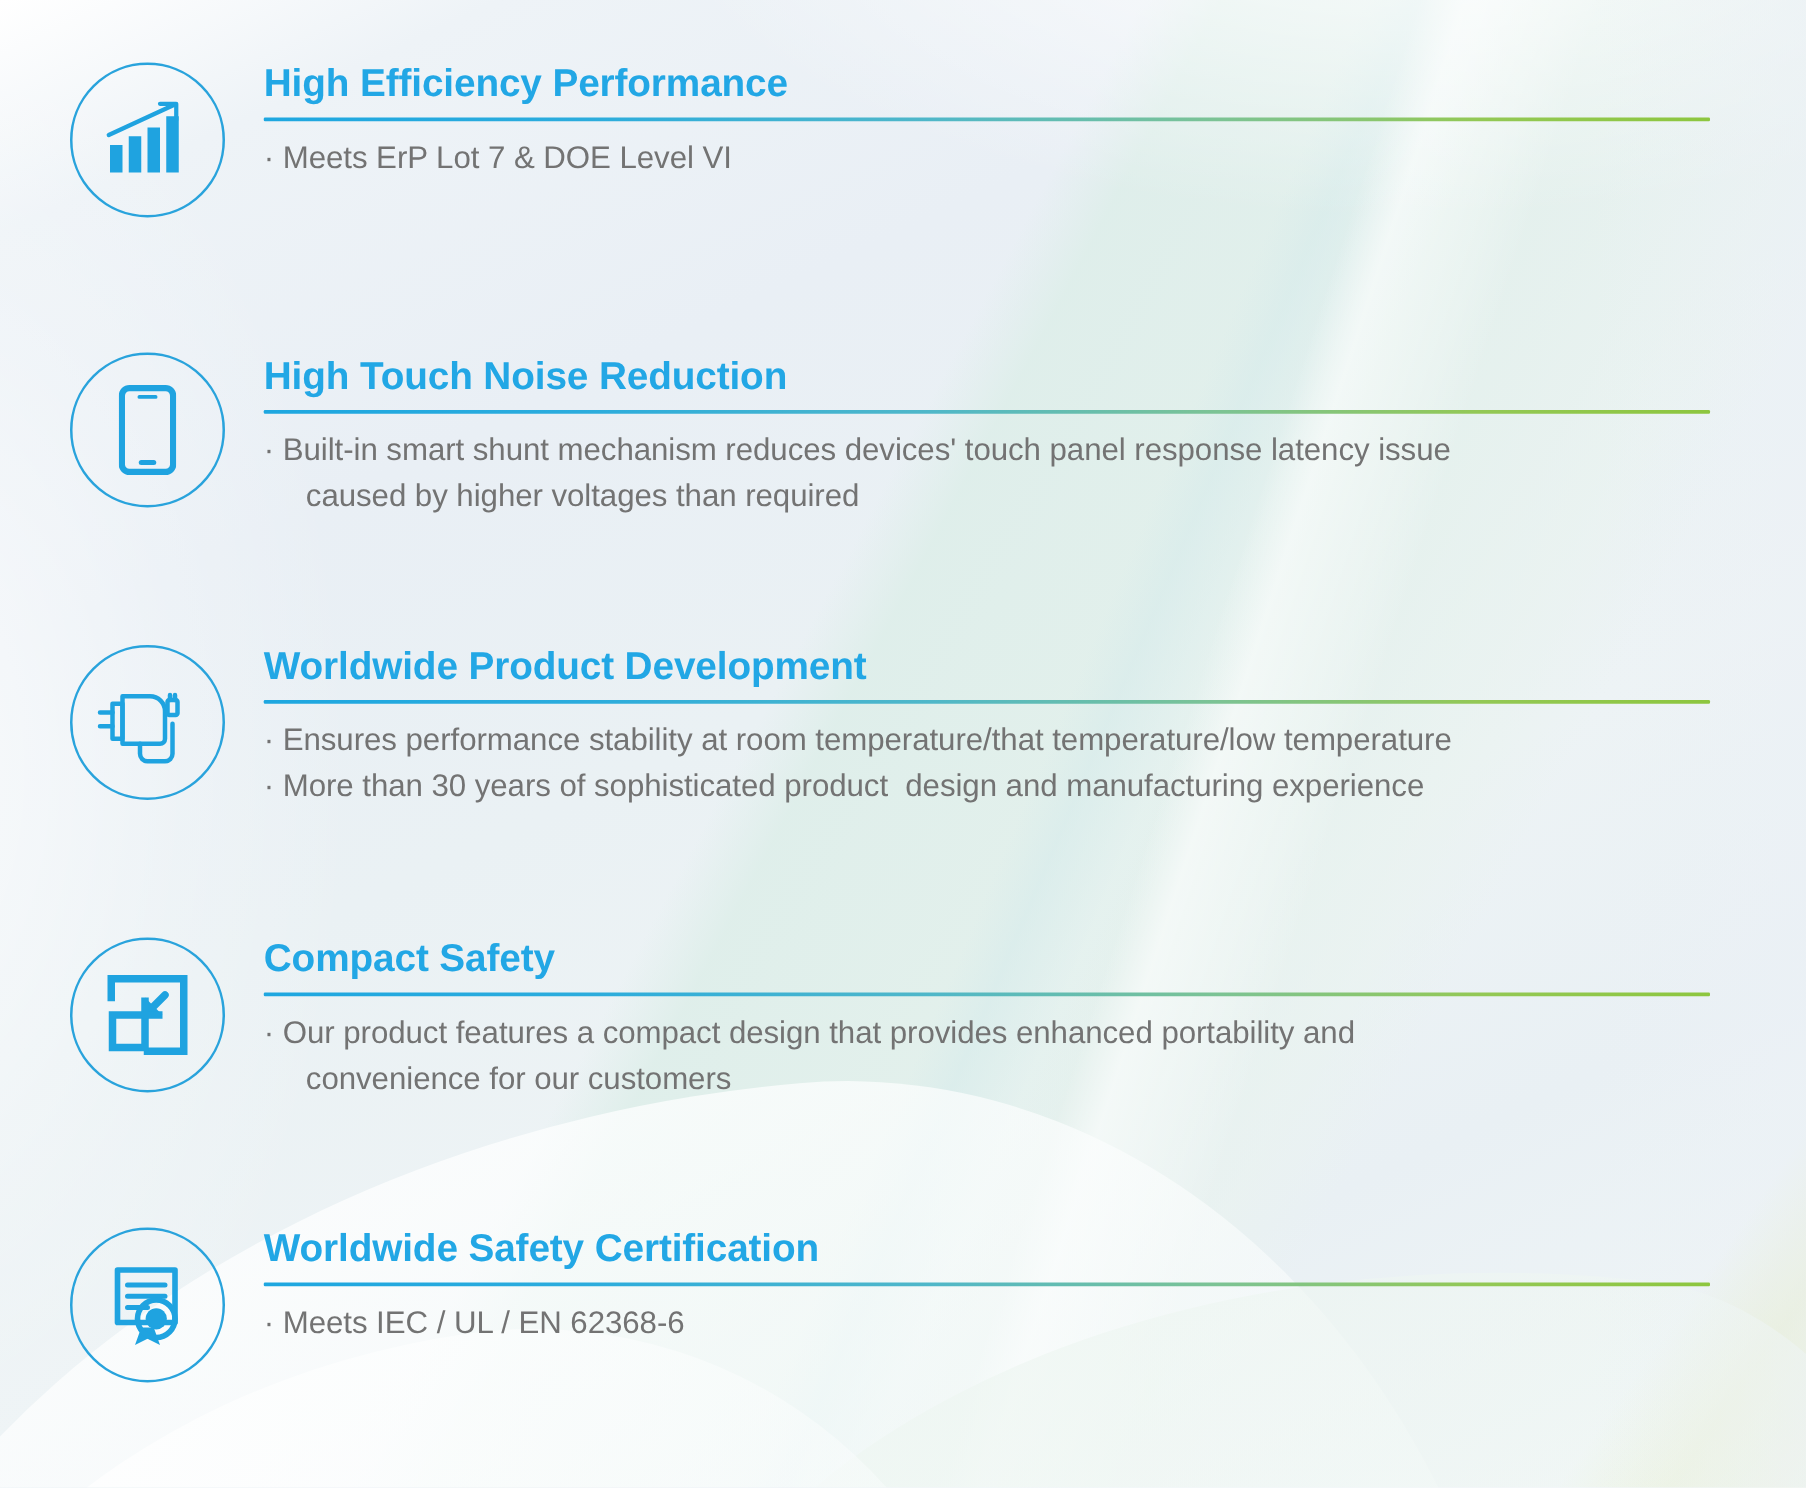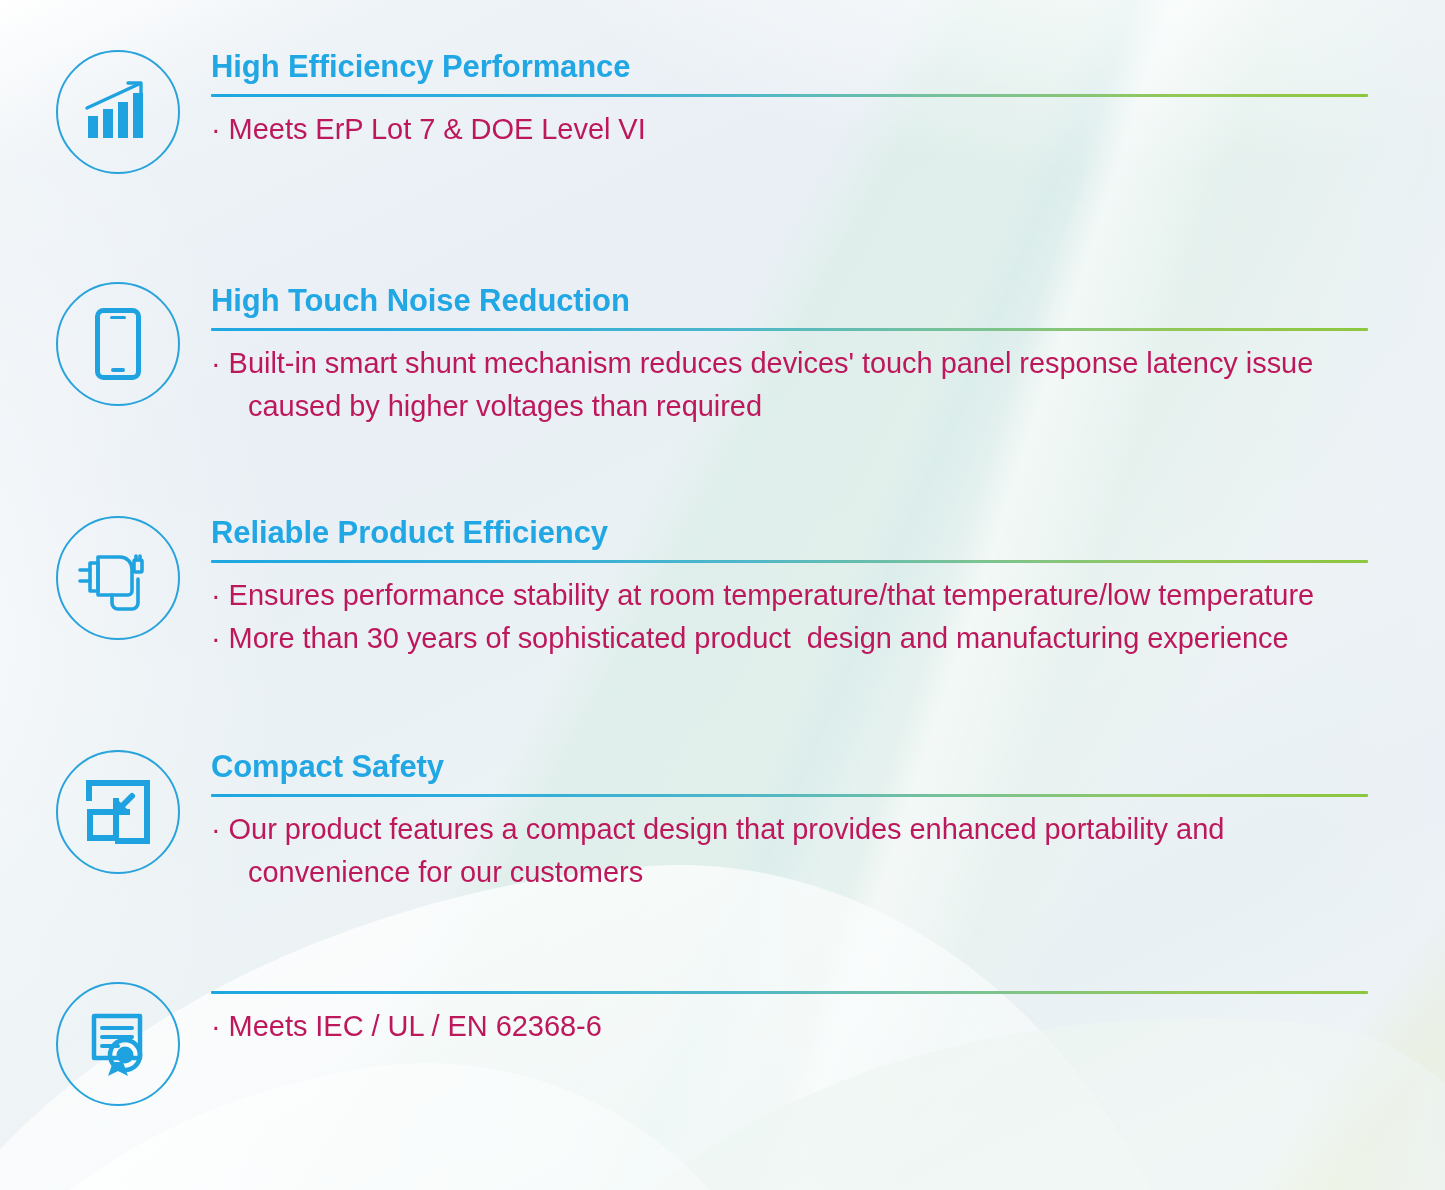"· Meets ErP Lot 7" .bullet { color: #be185d -> #737373; font-size: 29px -> 25px }
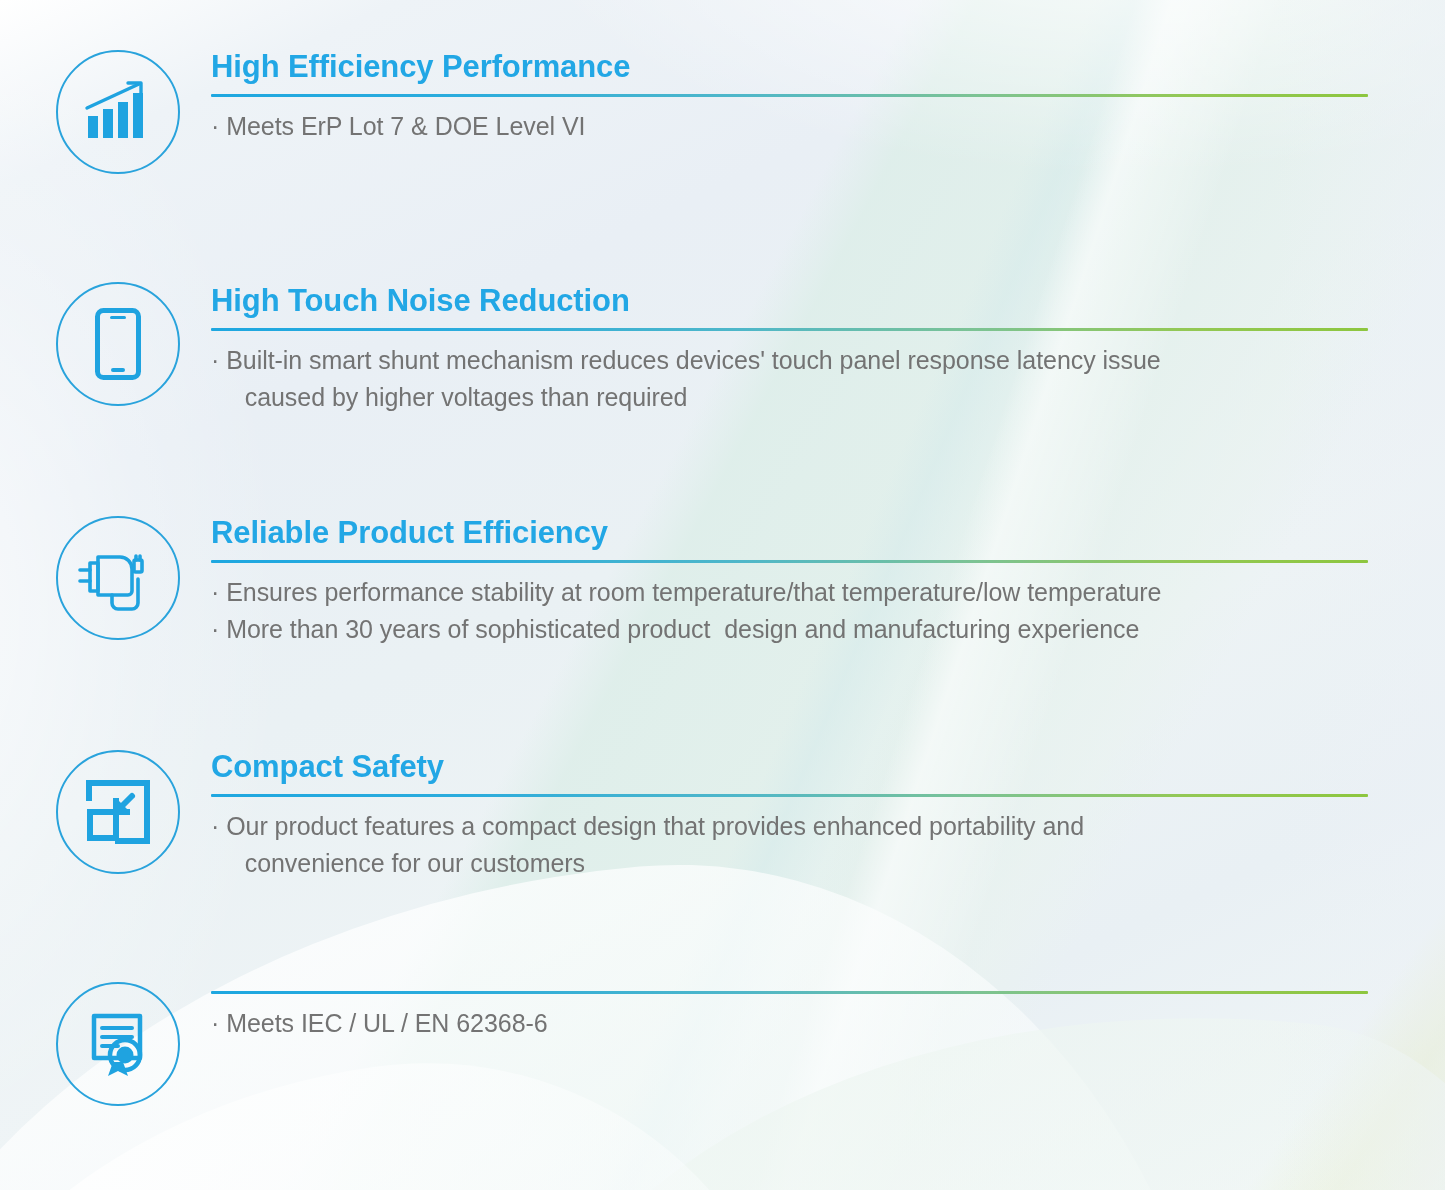"Reliable Product Efficiency" div.feature-title { text: Reliable Product Efficiency -> Worldwide Product Development }
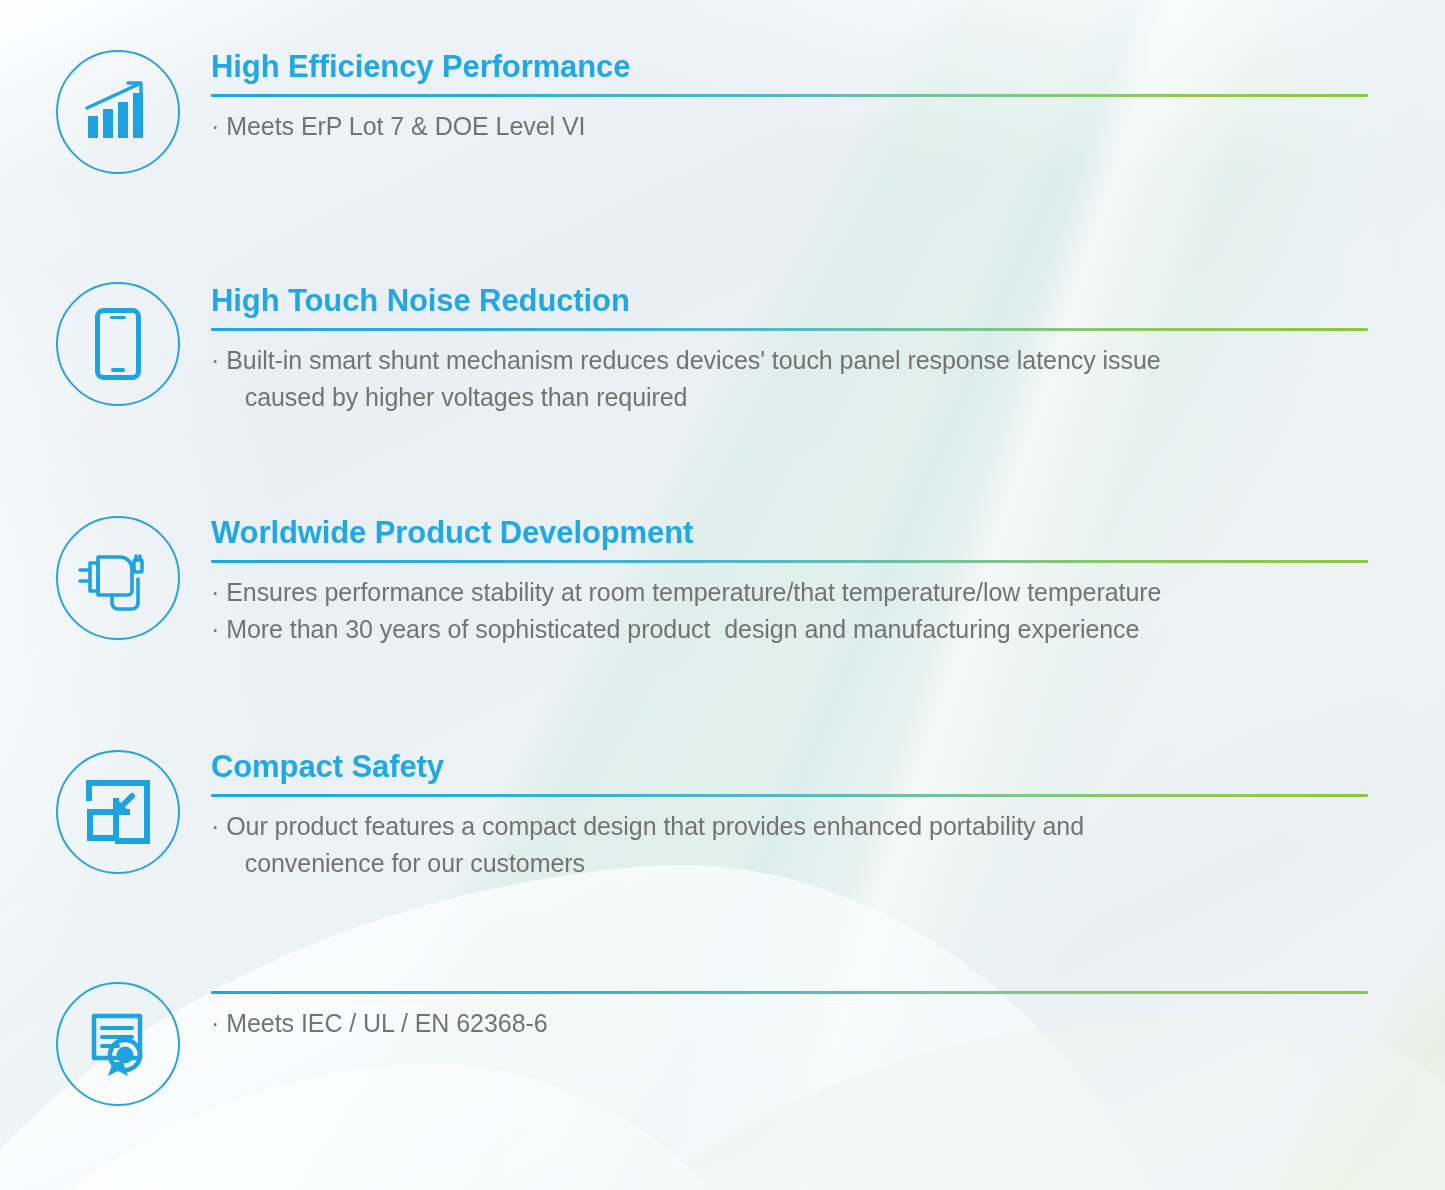"Worldwide Safety Certification" div.feature-title { html: none -> <div>Worldwide Safety Certification</div> }
